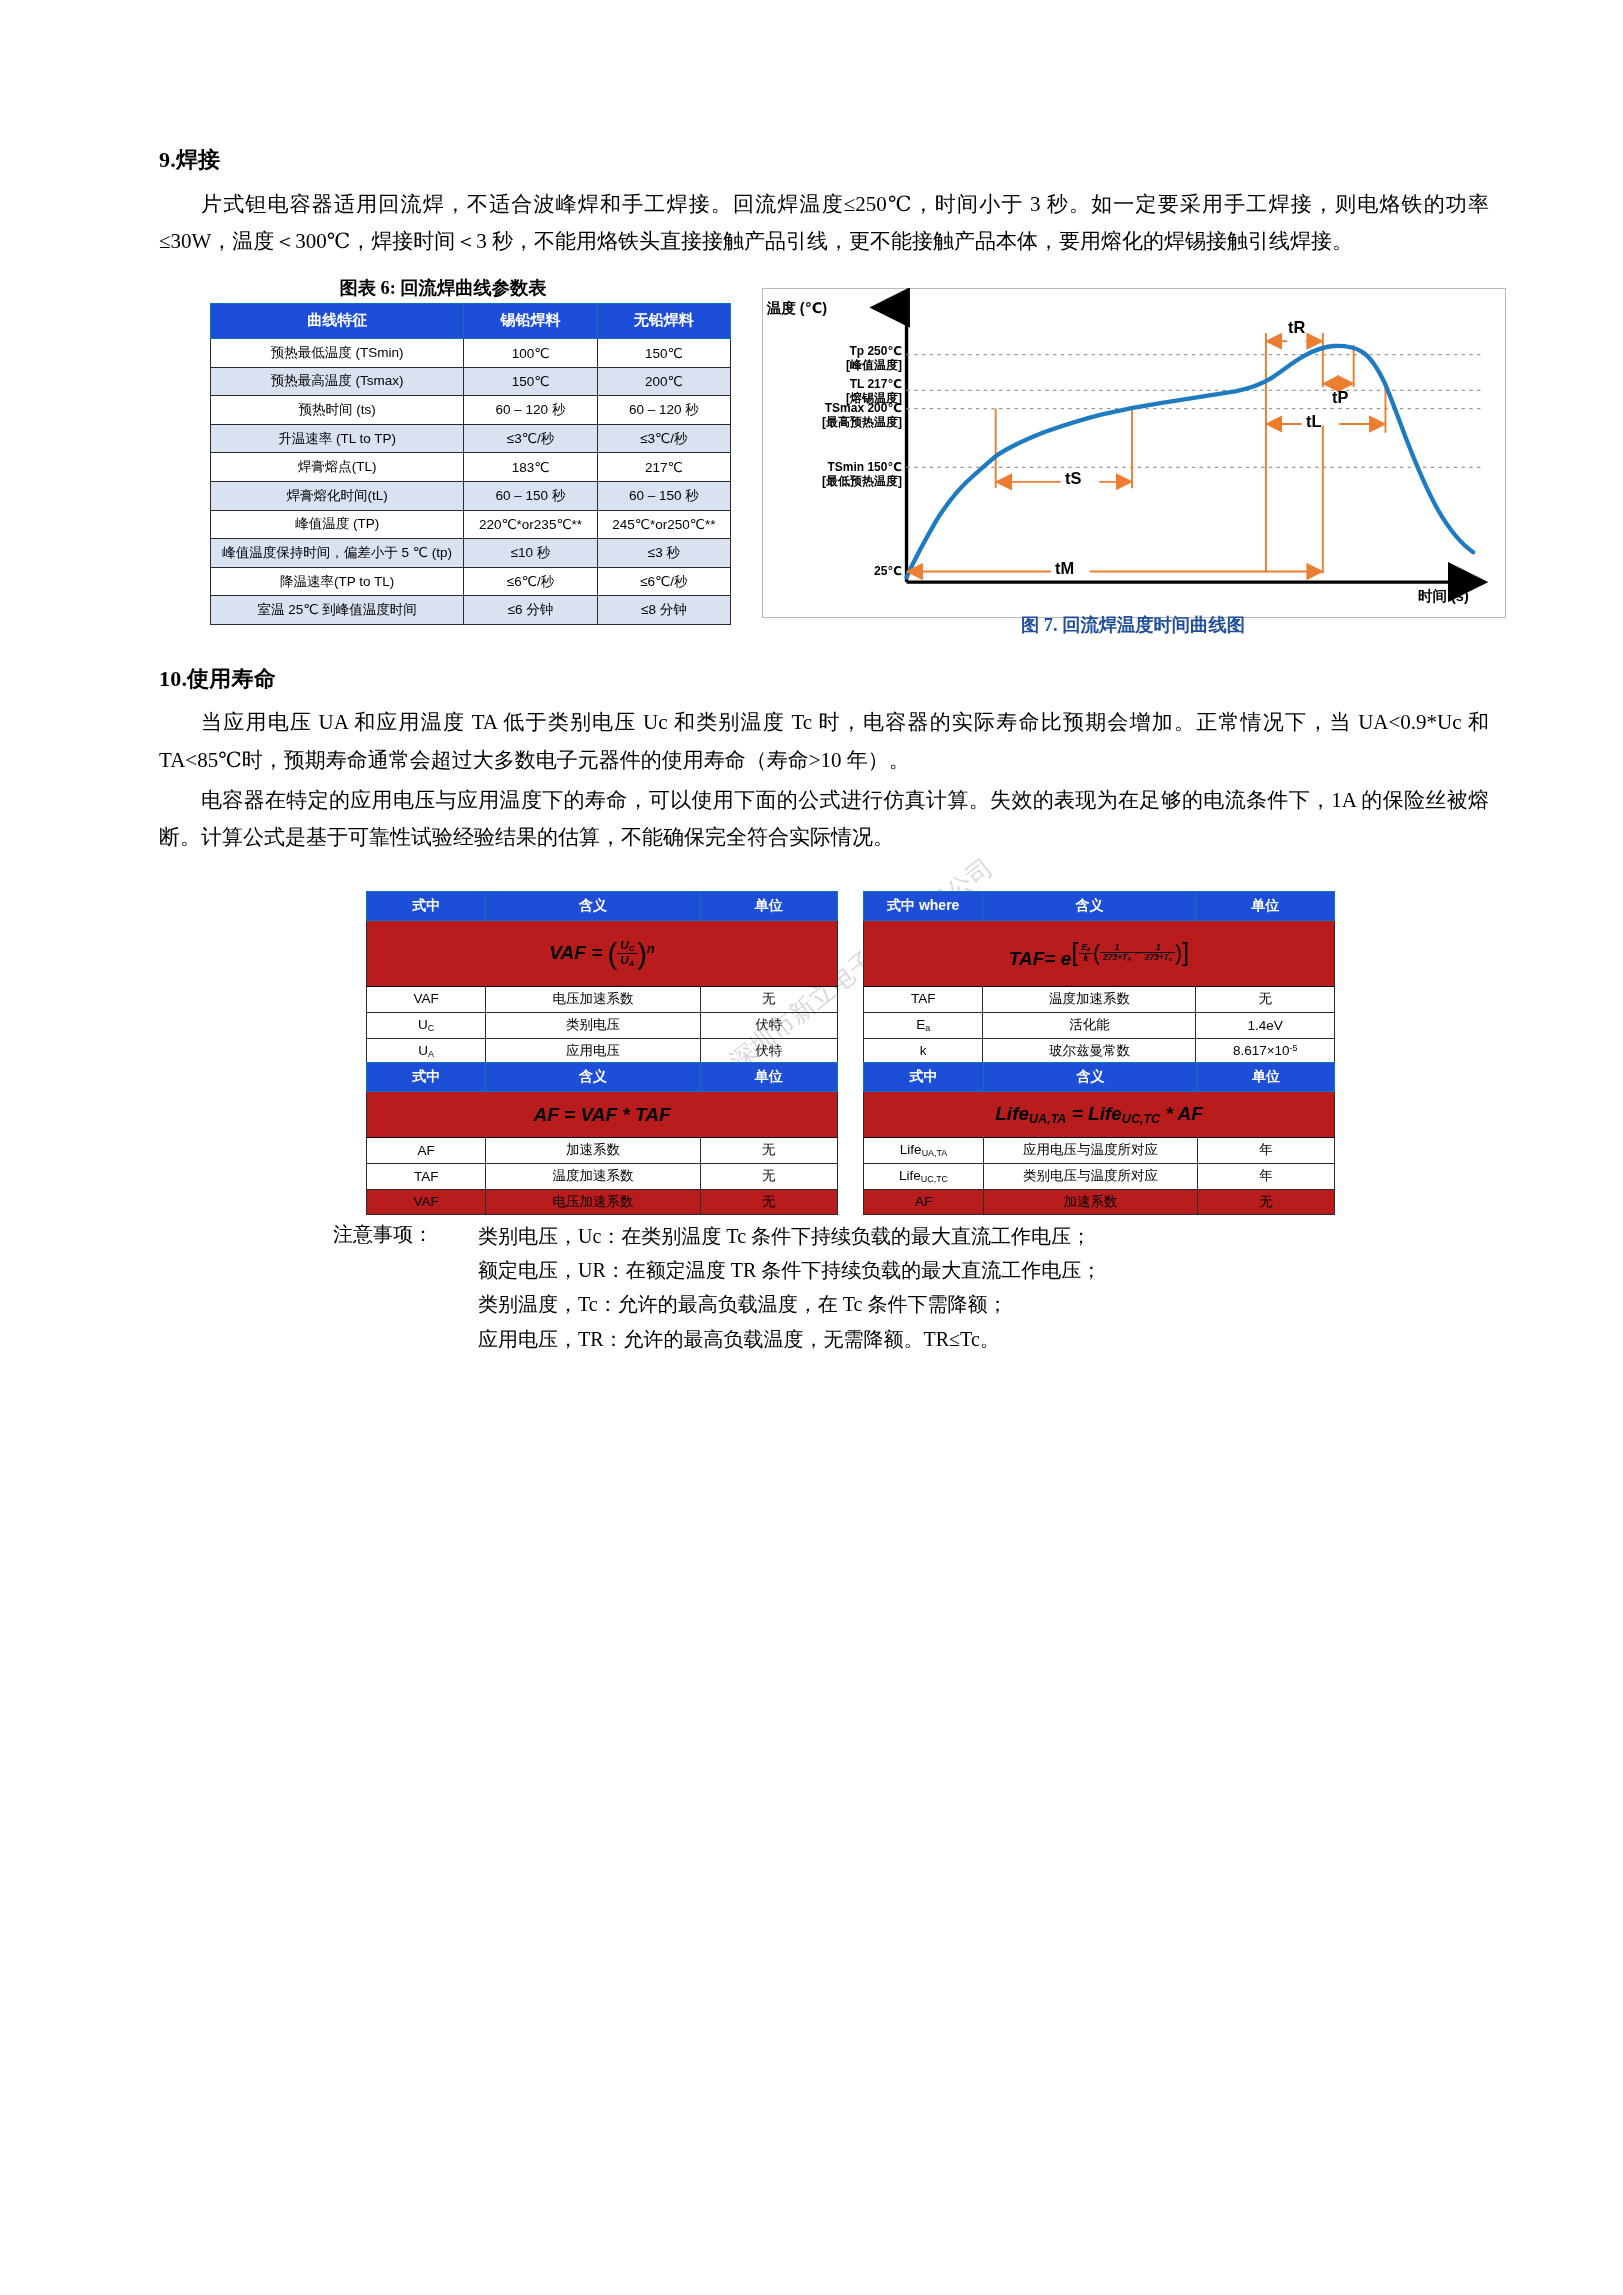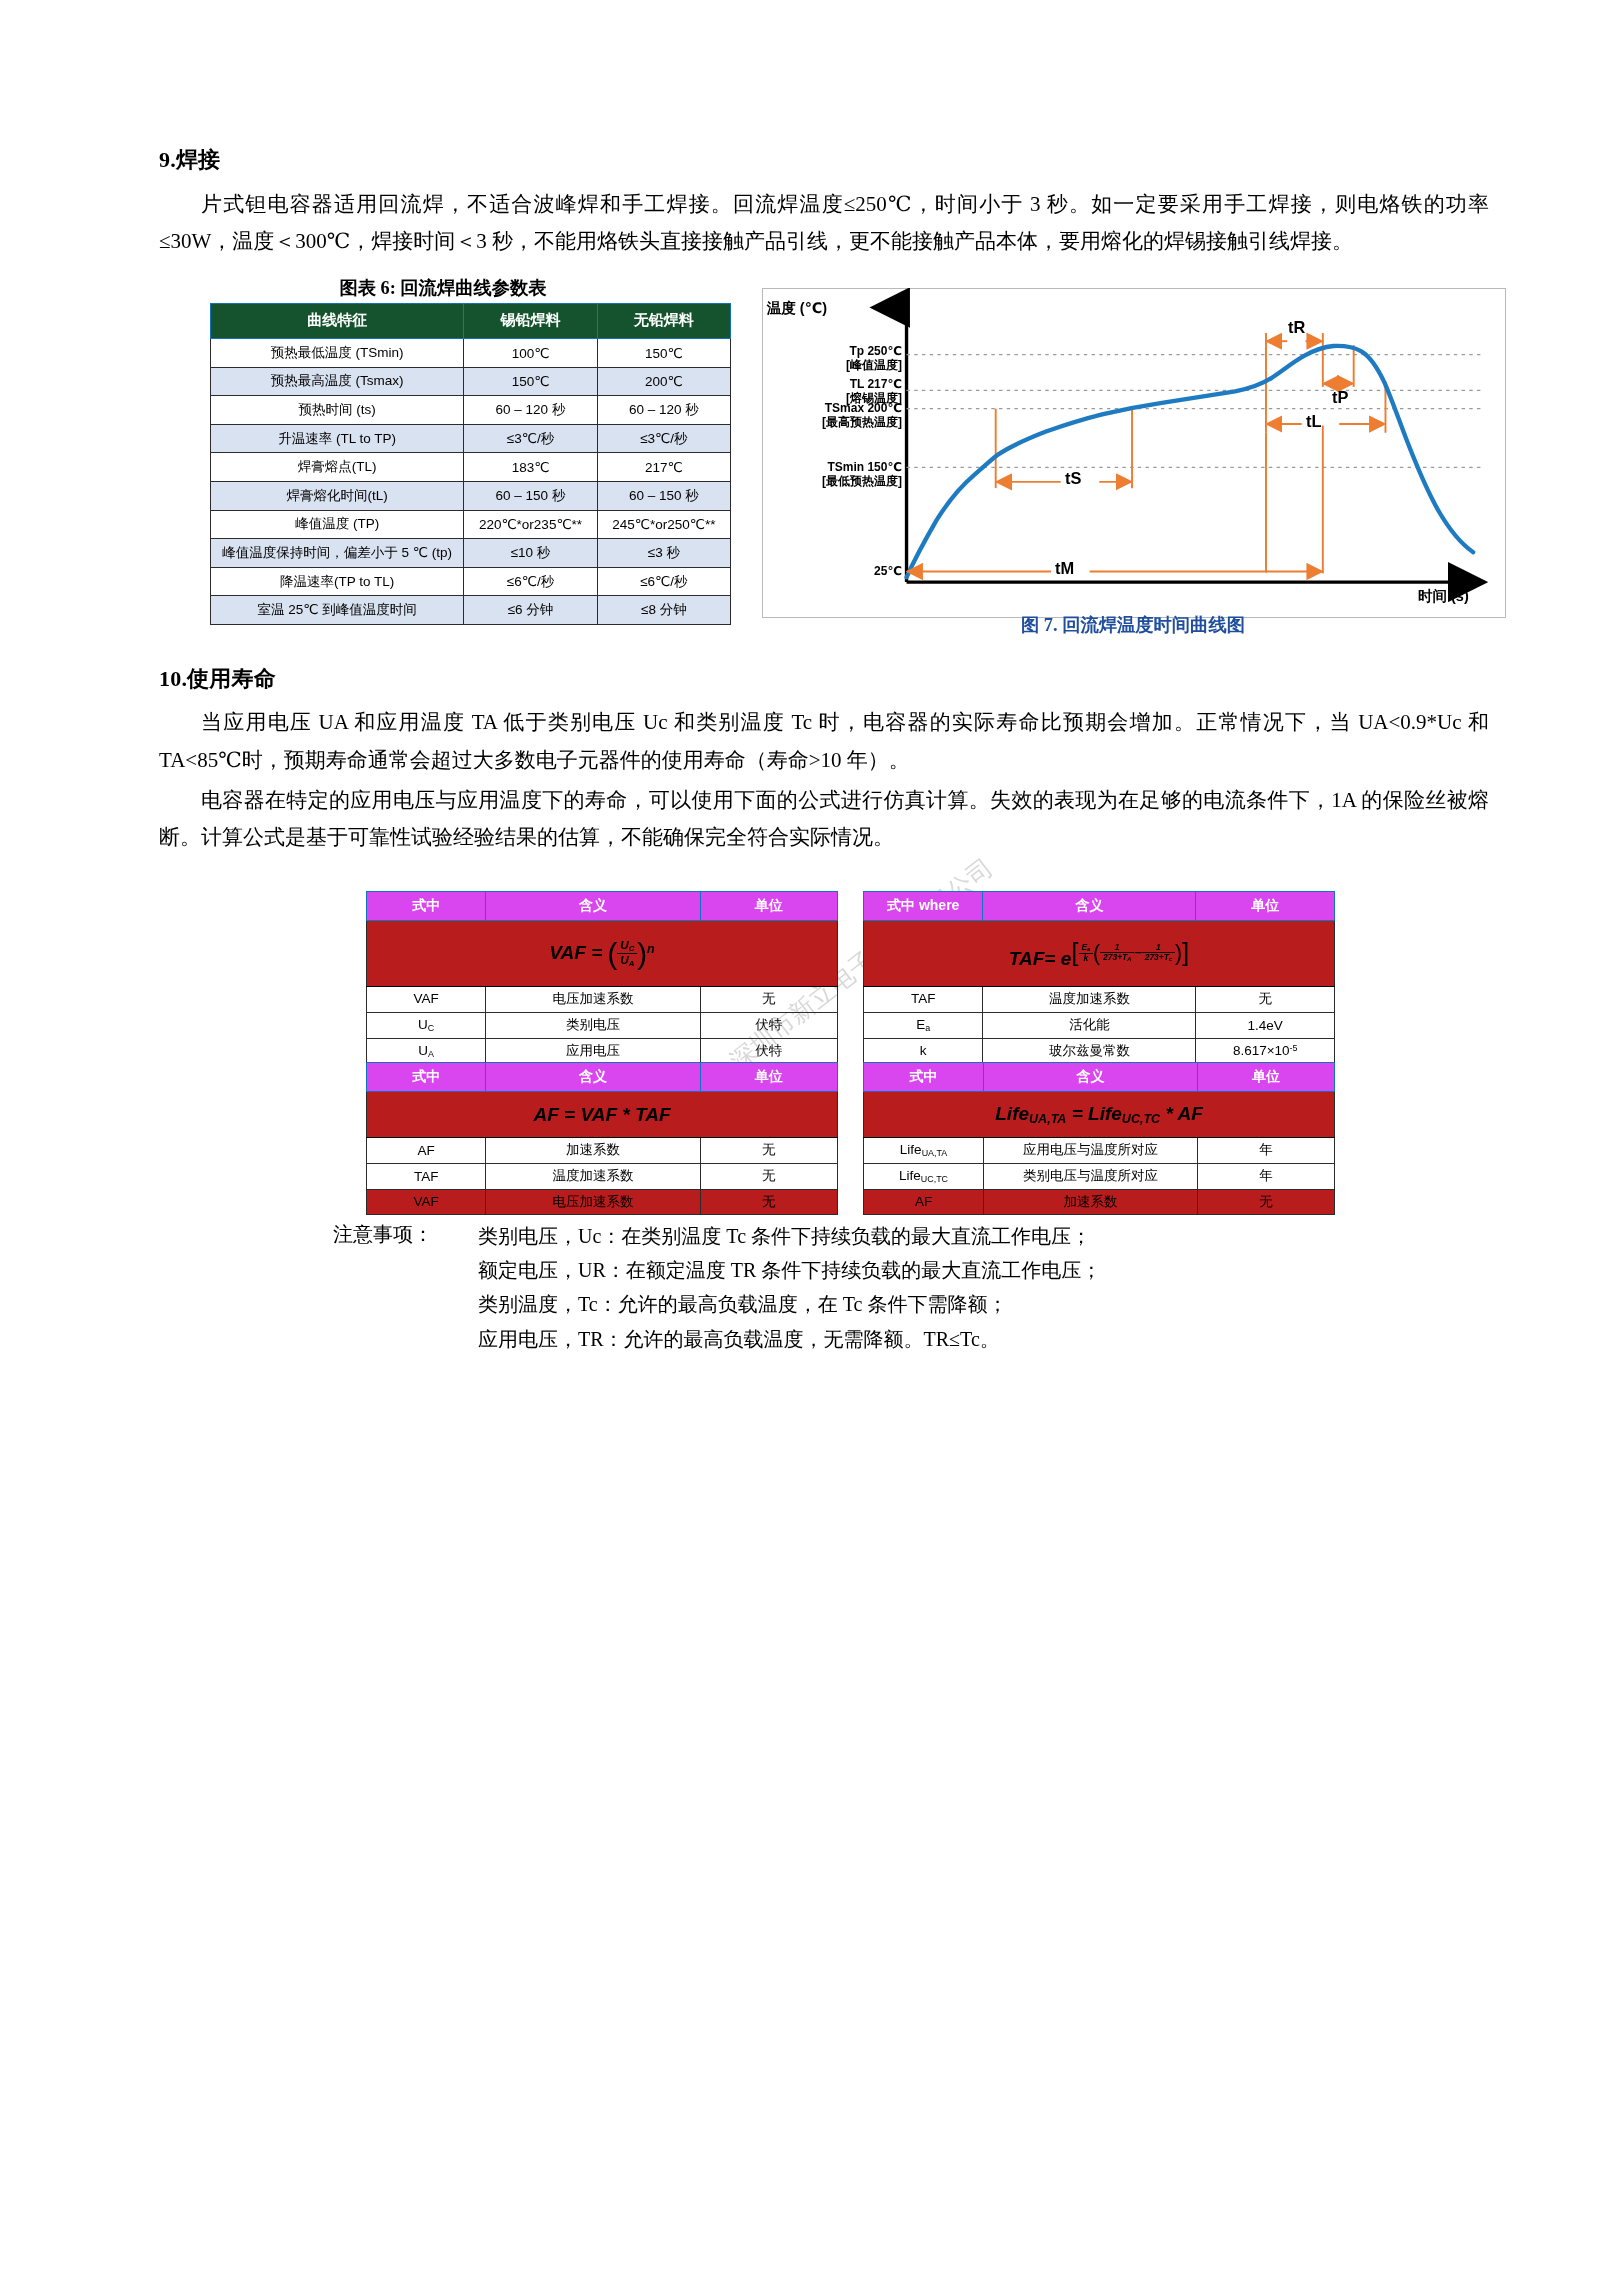"曲线特征" table.reflow thead th { background: #14532d -> #1d4ed8 }
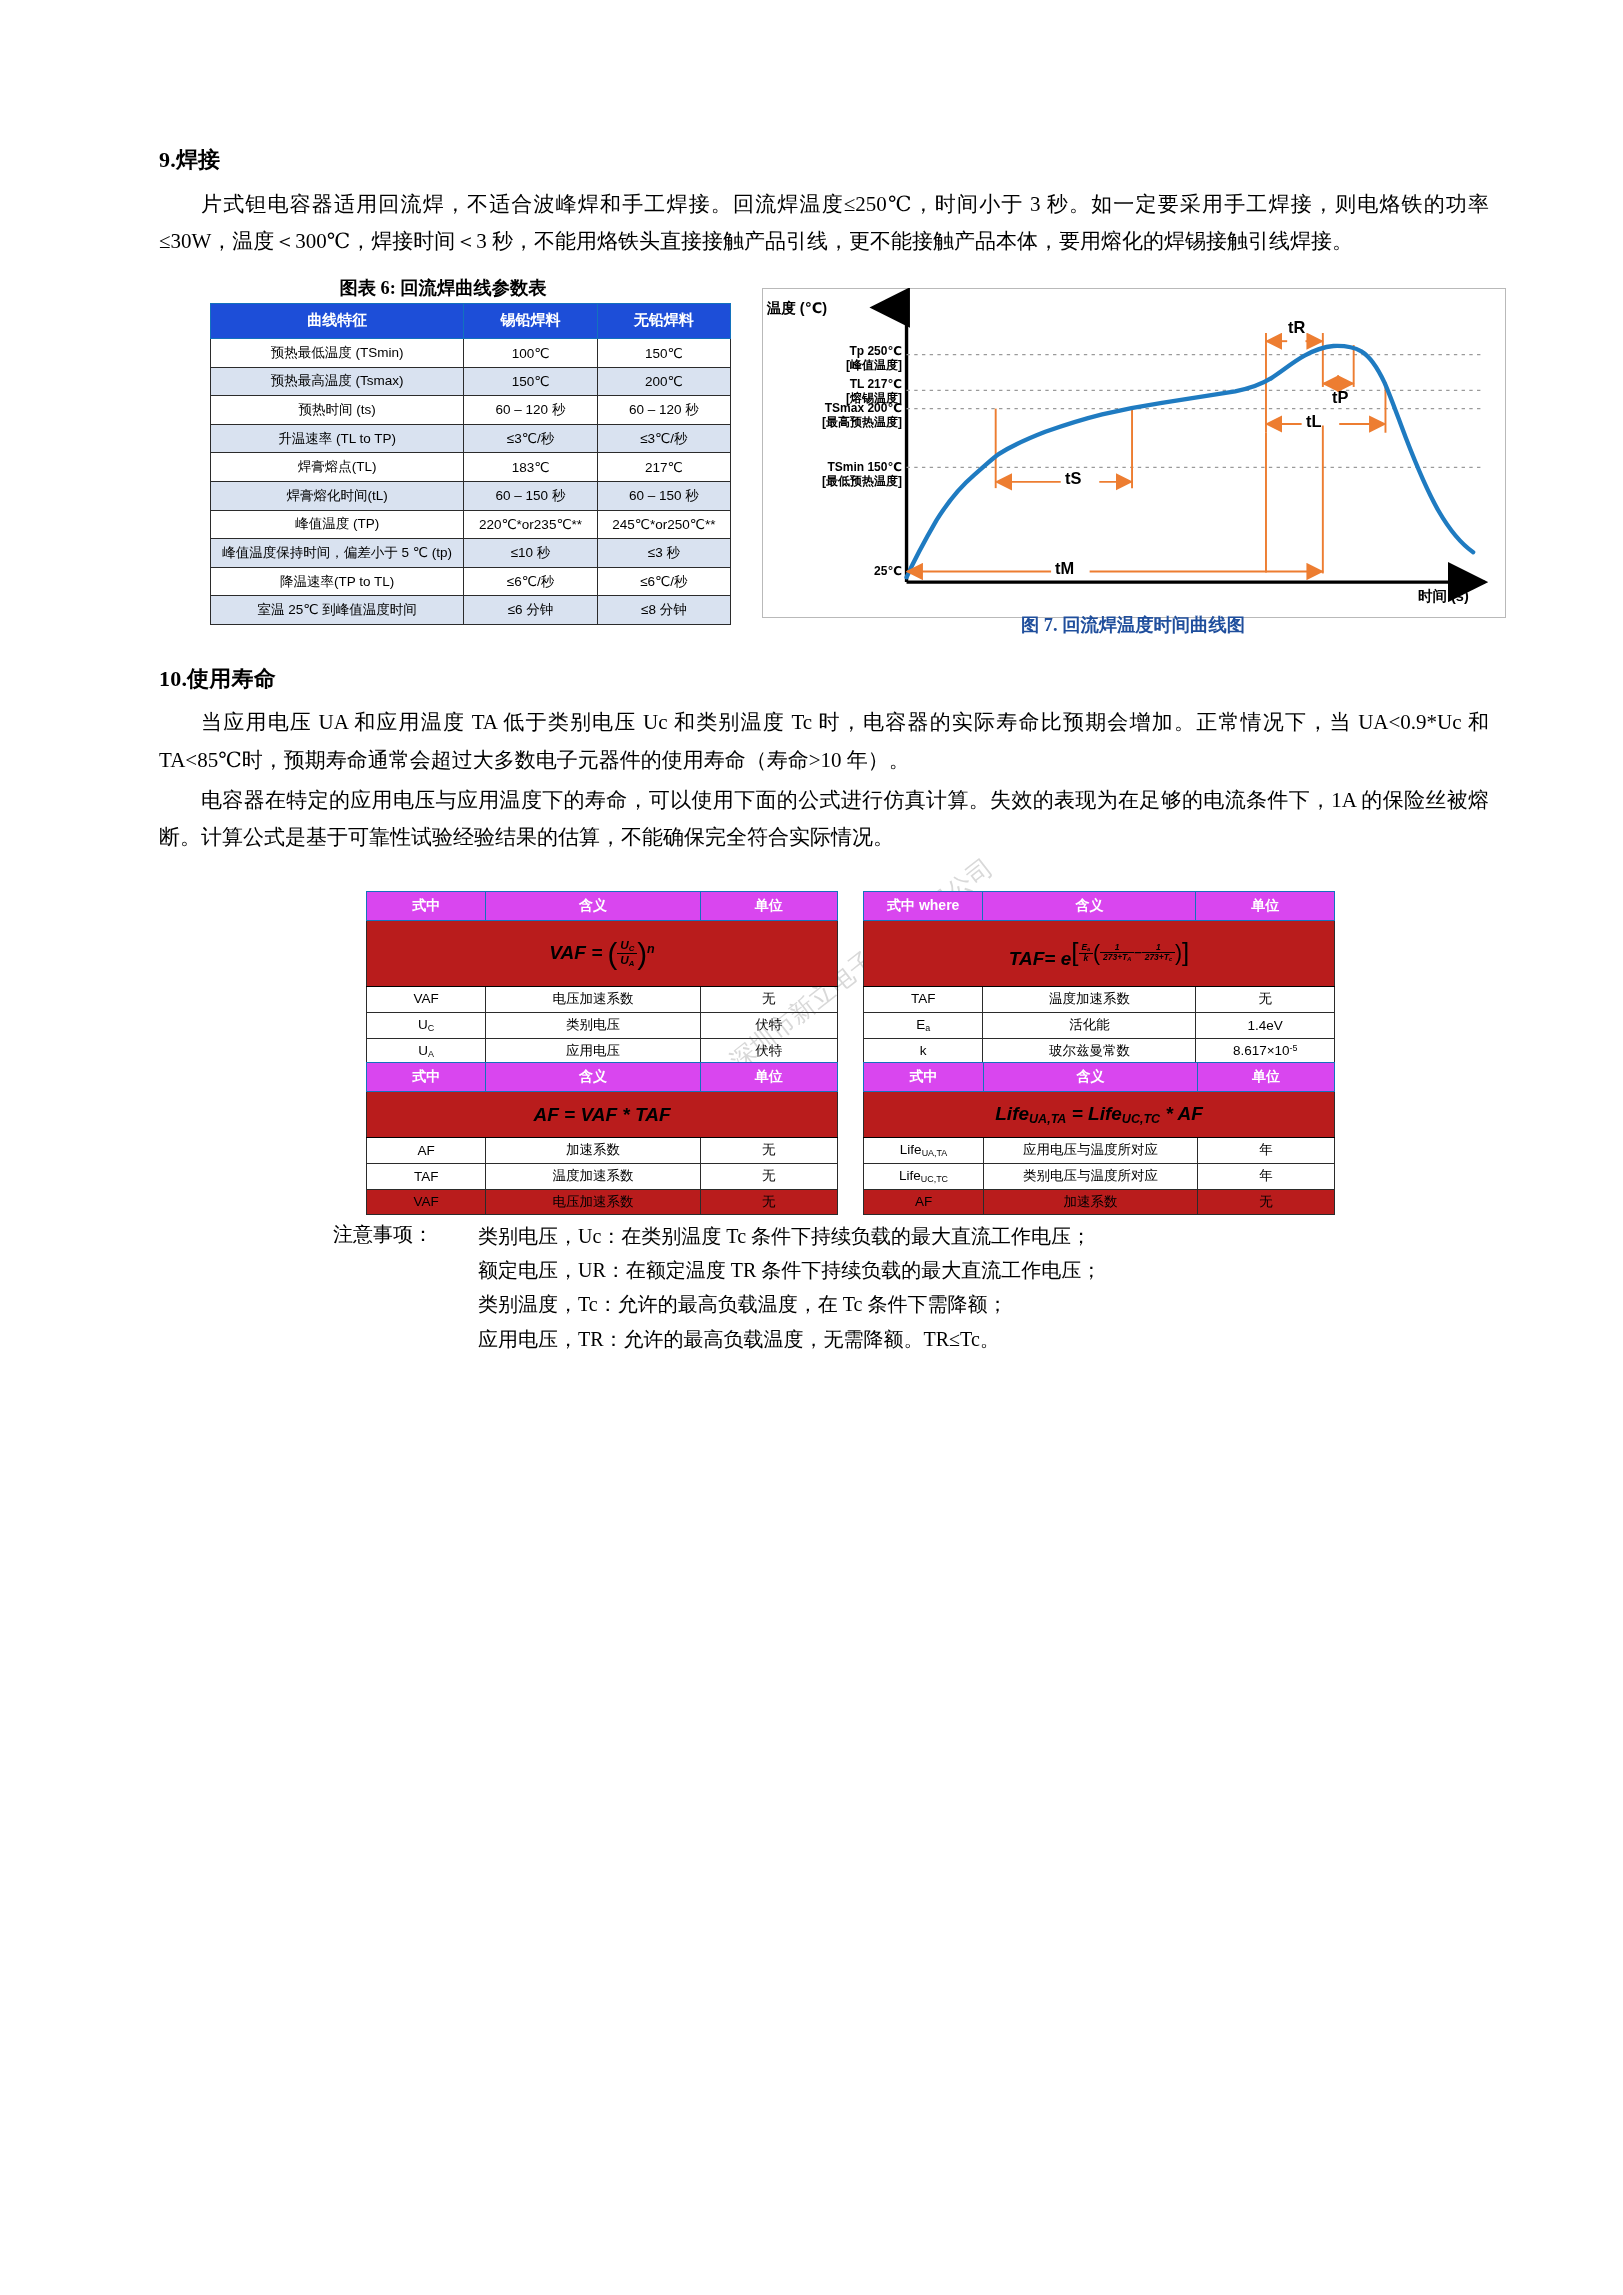"式中" .ftable thead th { background: #d946ef -> #1d4ed8 }
